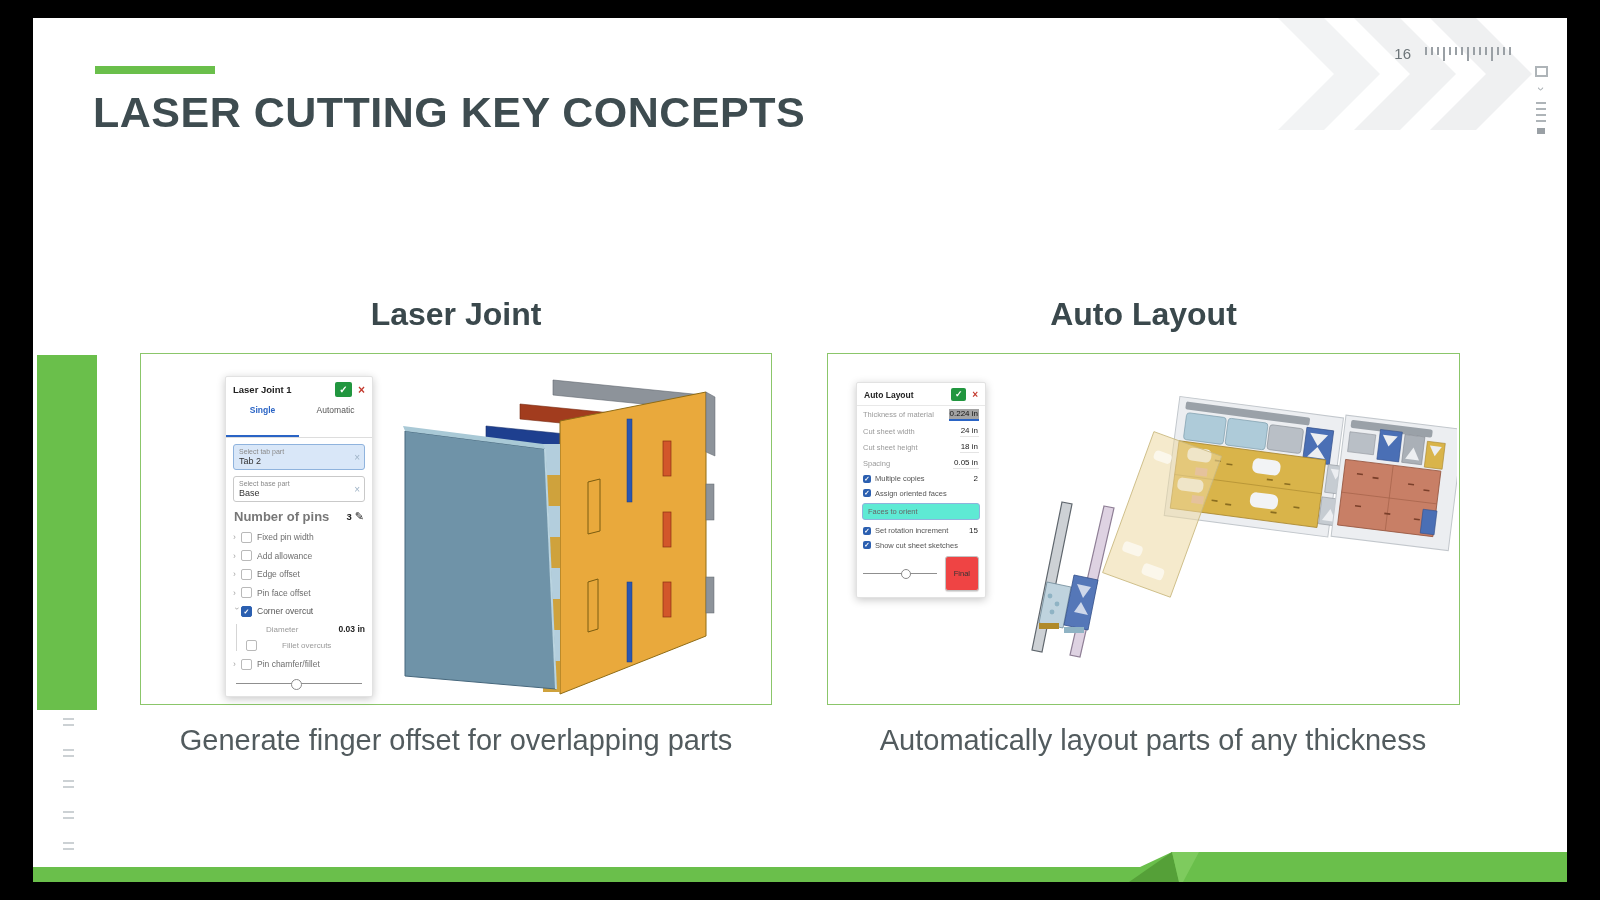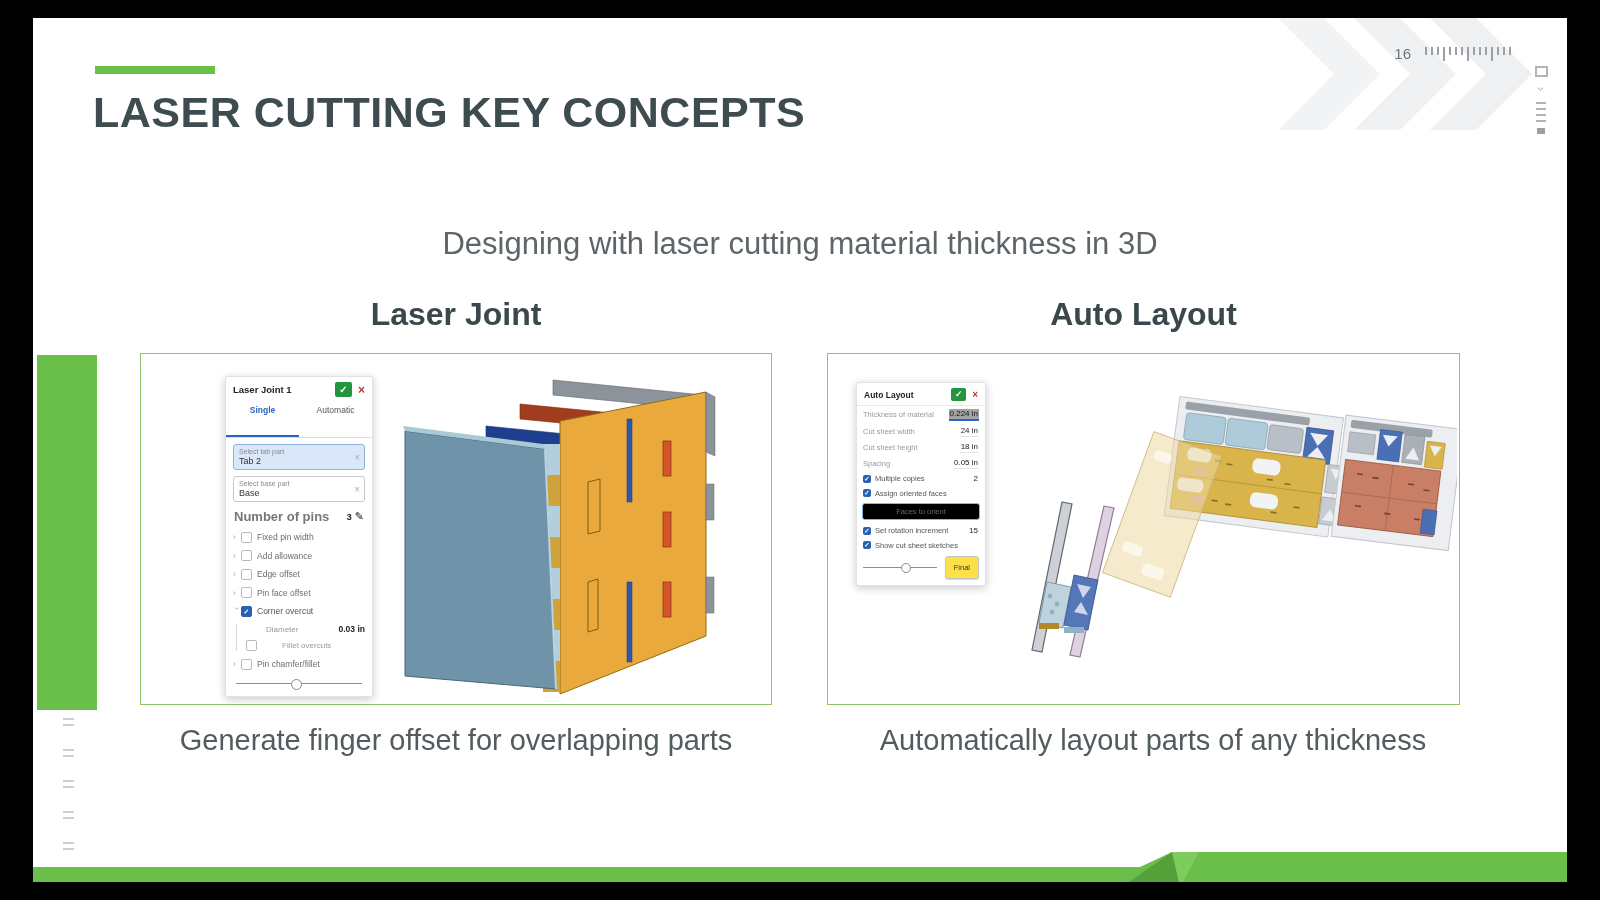"Designing with laser cutting material" div.subtitle { html: <div>Designing with laser cutting material thickness in 3D</div> -> none }
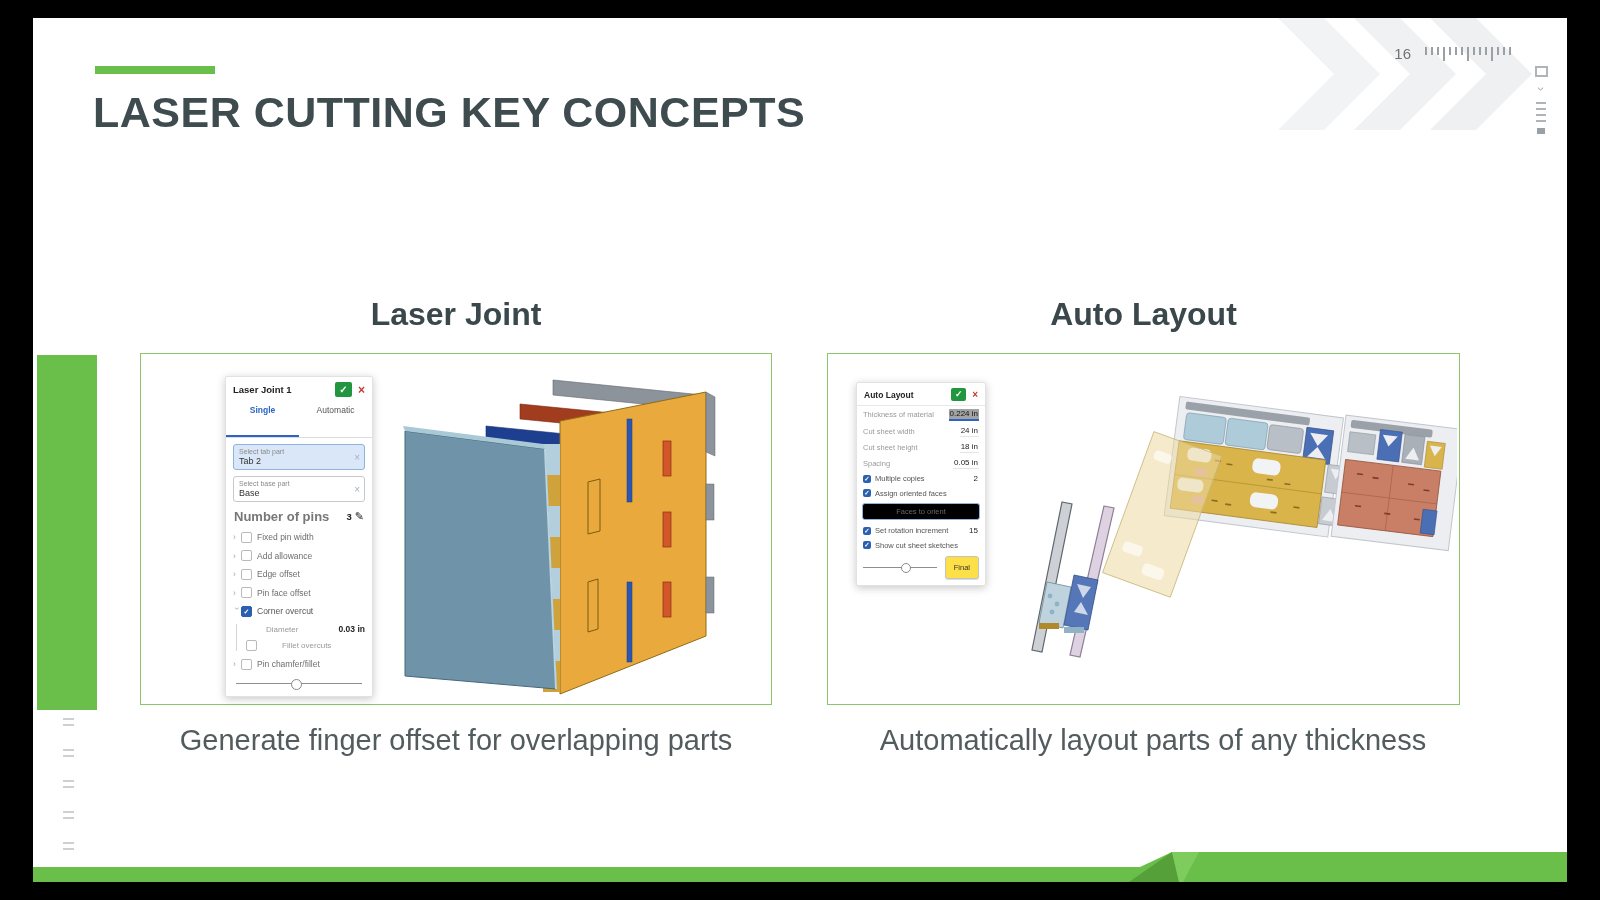"Faces to orient" .faces-box { background: #000000 -> #5eead4; text-align: center -> none }
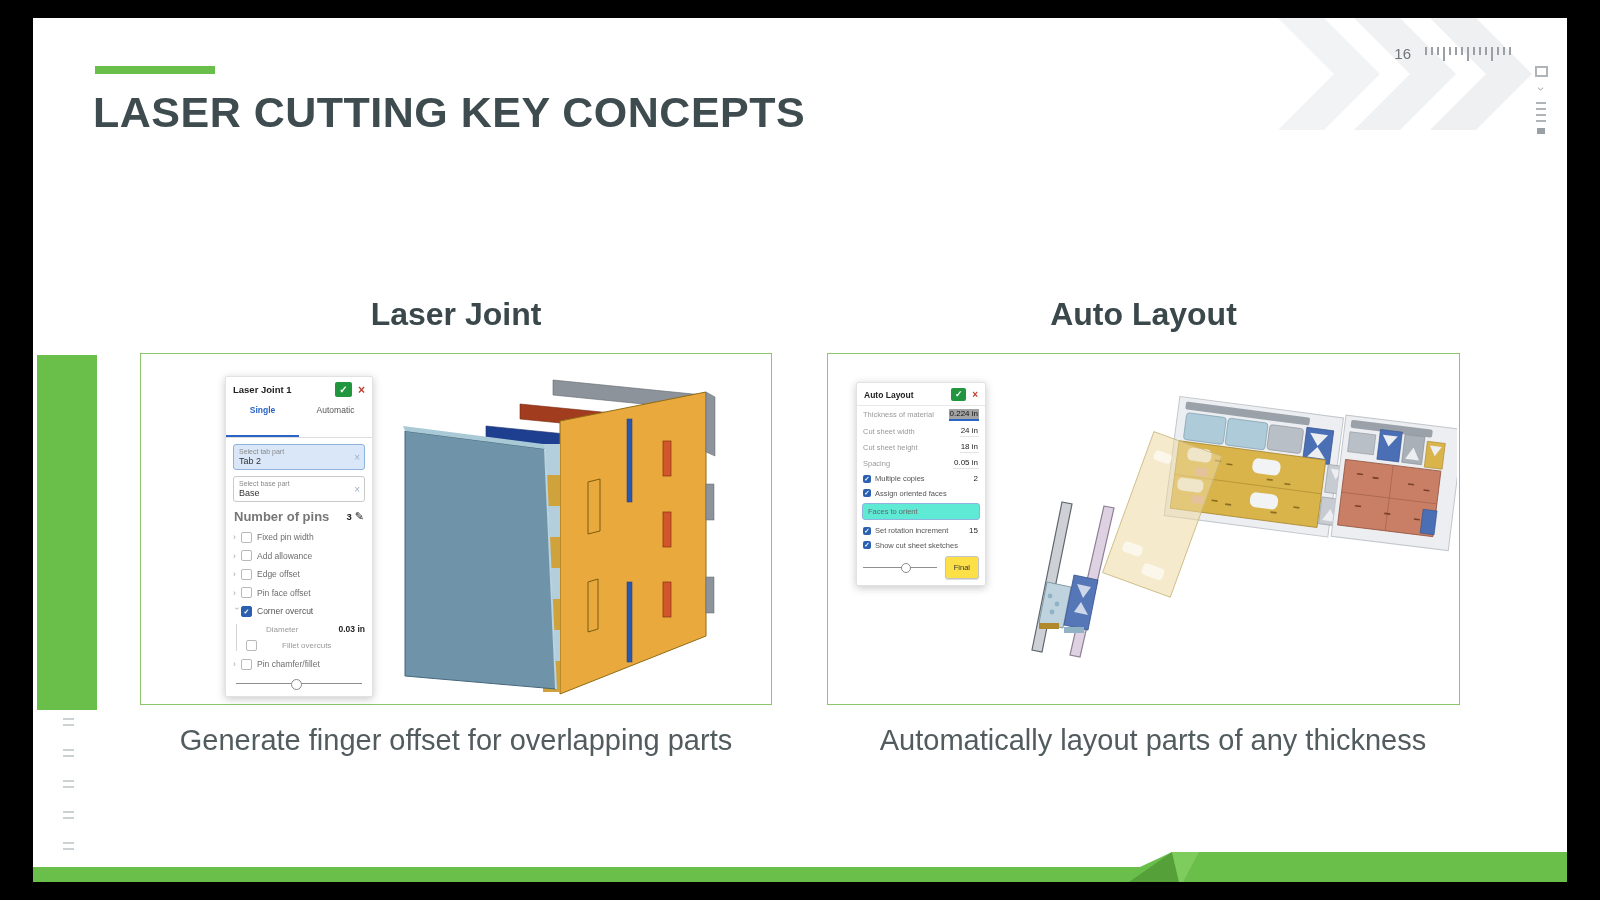"Final" .final-btn { background: #fde047 -> #ef4444; padding: 6px 8px -> 12px 8px }
